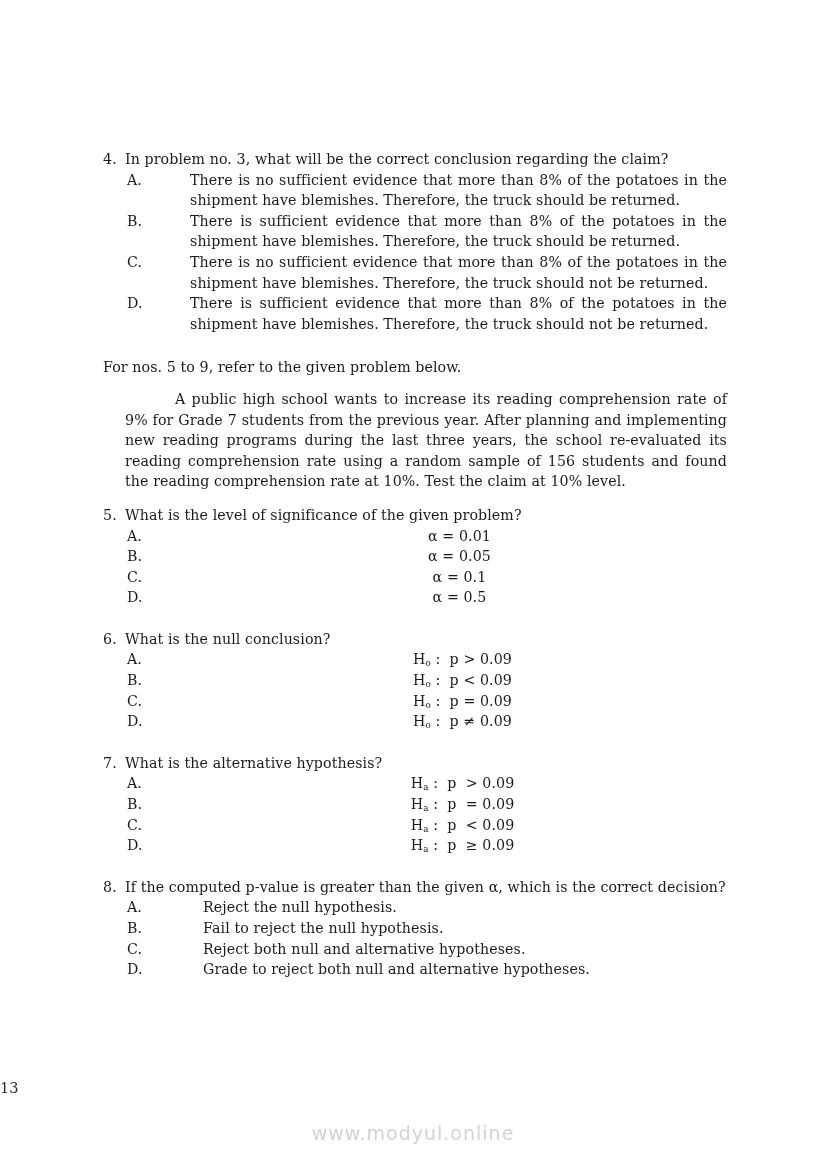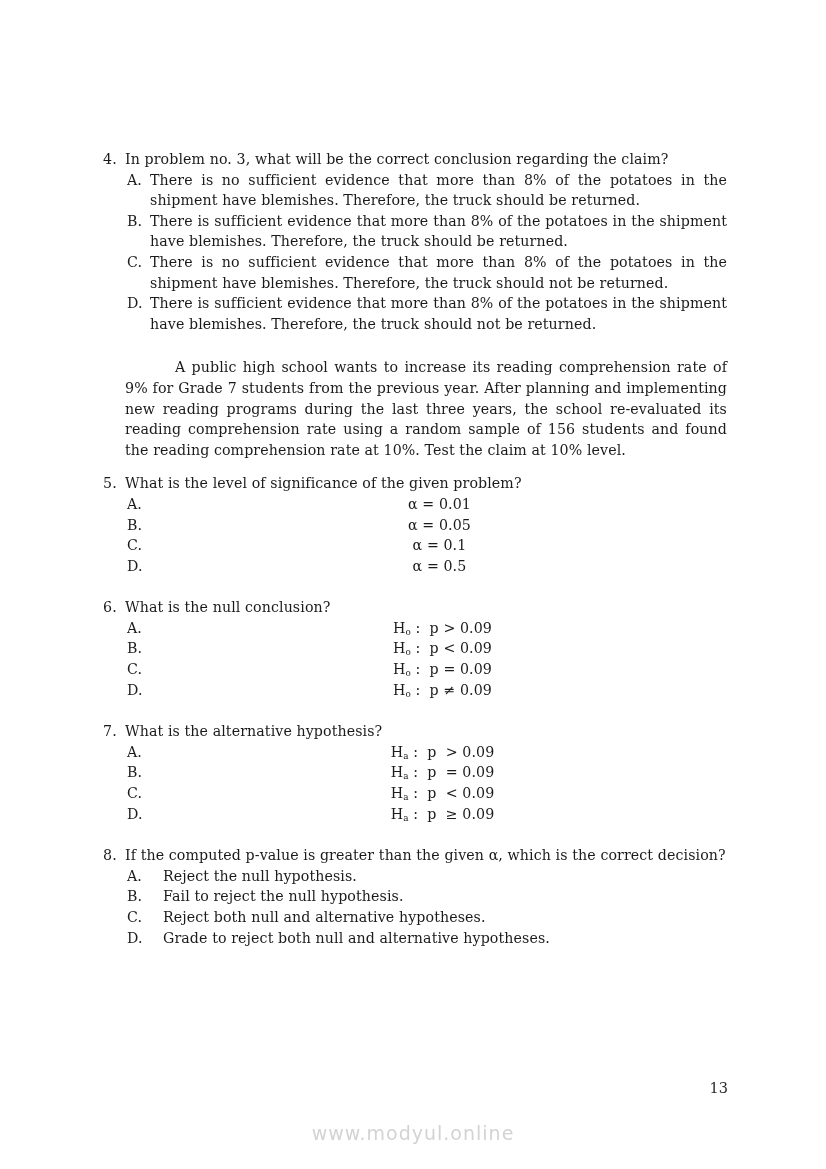"There is no sufficient evidence" .opt-text { margin-left: none -> 40px }
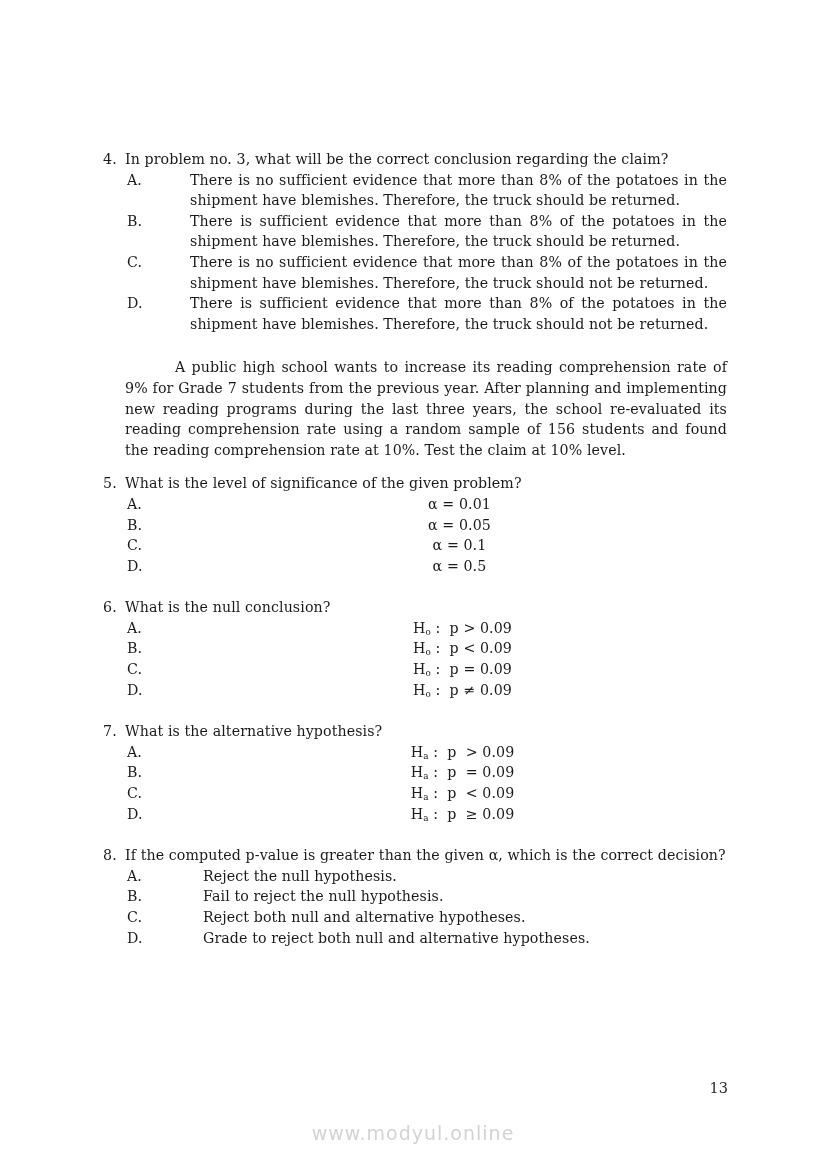"For nos. 5 to 9," p.referral { html: none -> <p>For nos. 5 to 9, refer to the given problem below.</p> }
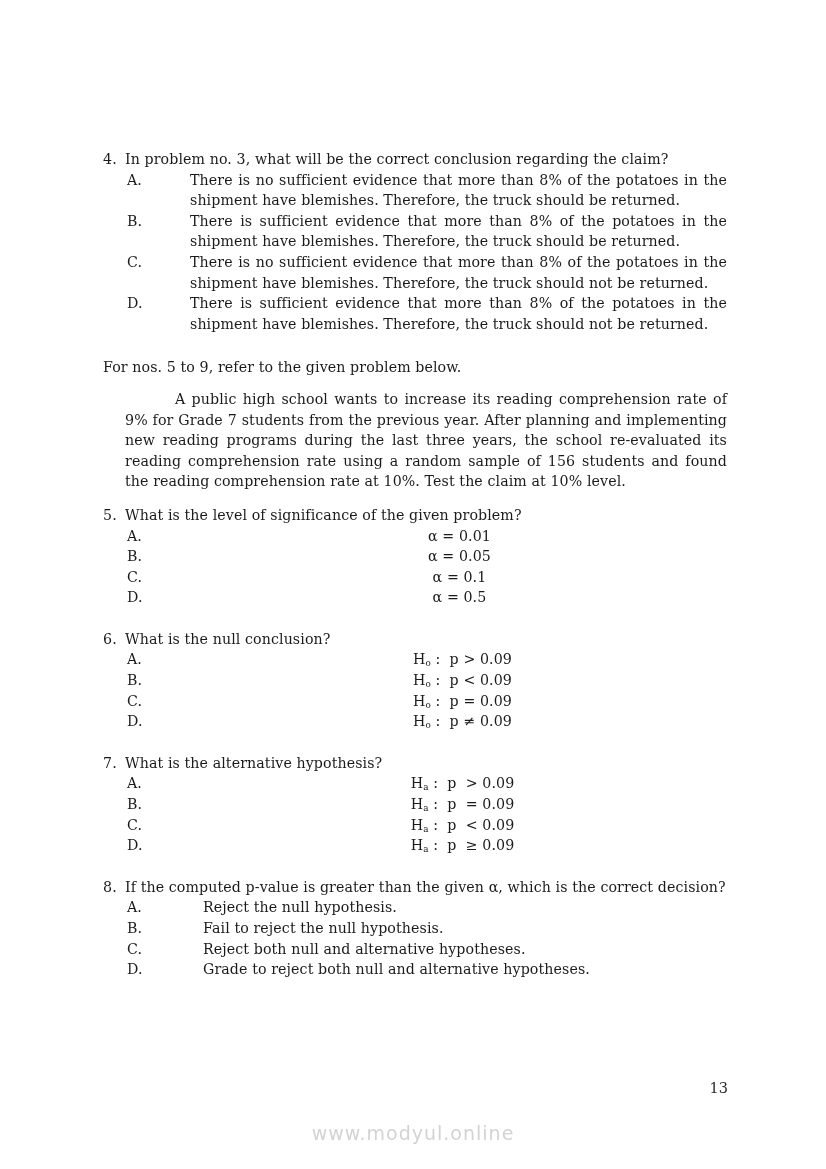"13" .page-number { text-align: right -> left }
